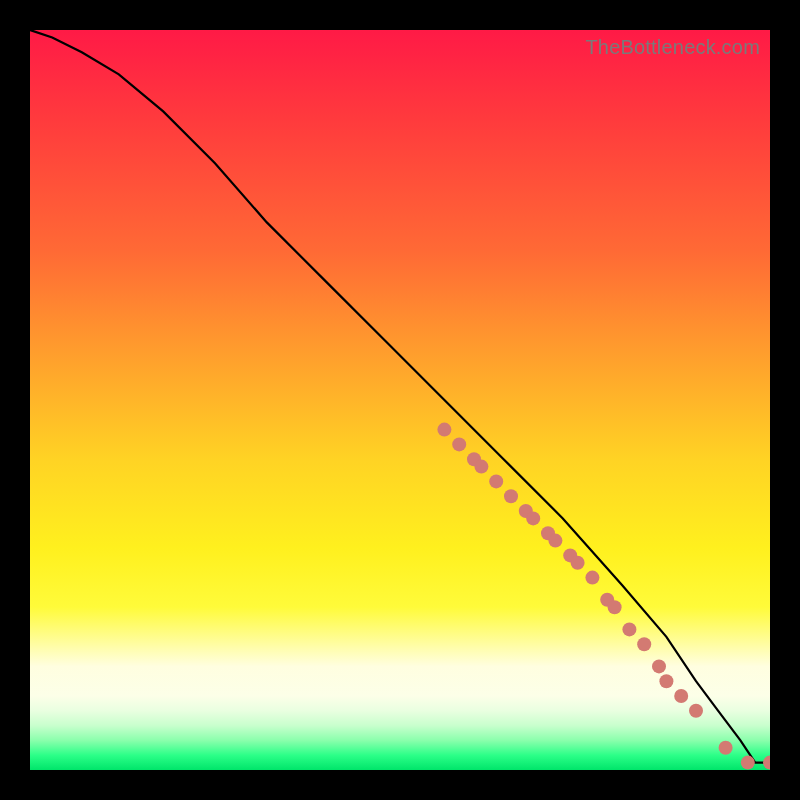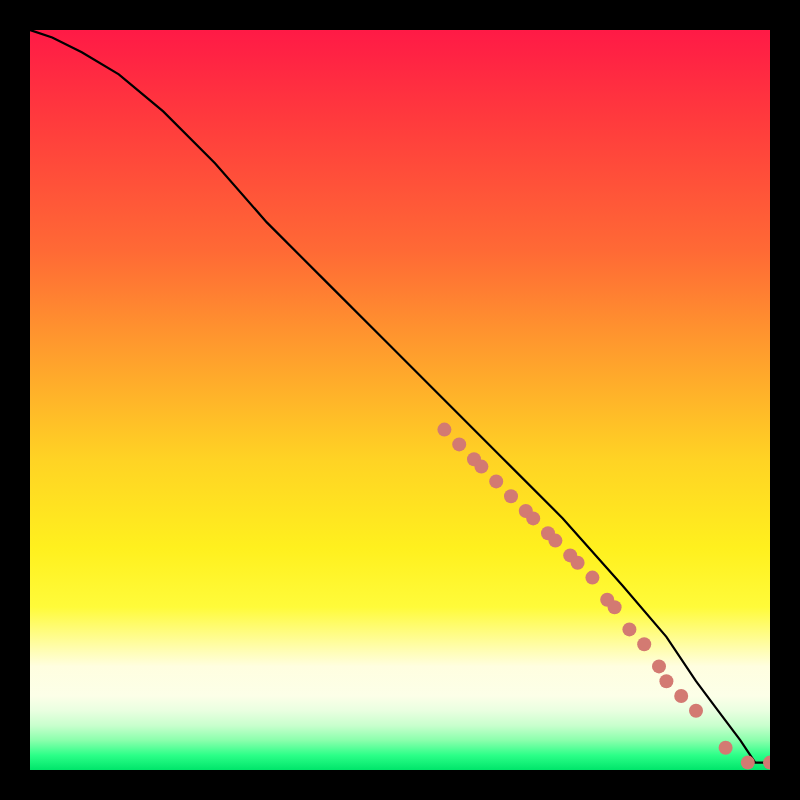"TheBottleneck.com" div.watermark { html: none -> <div>TheBottleneck.com</div> }
